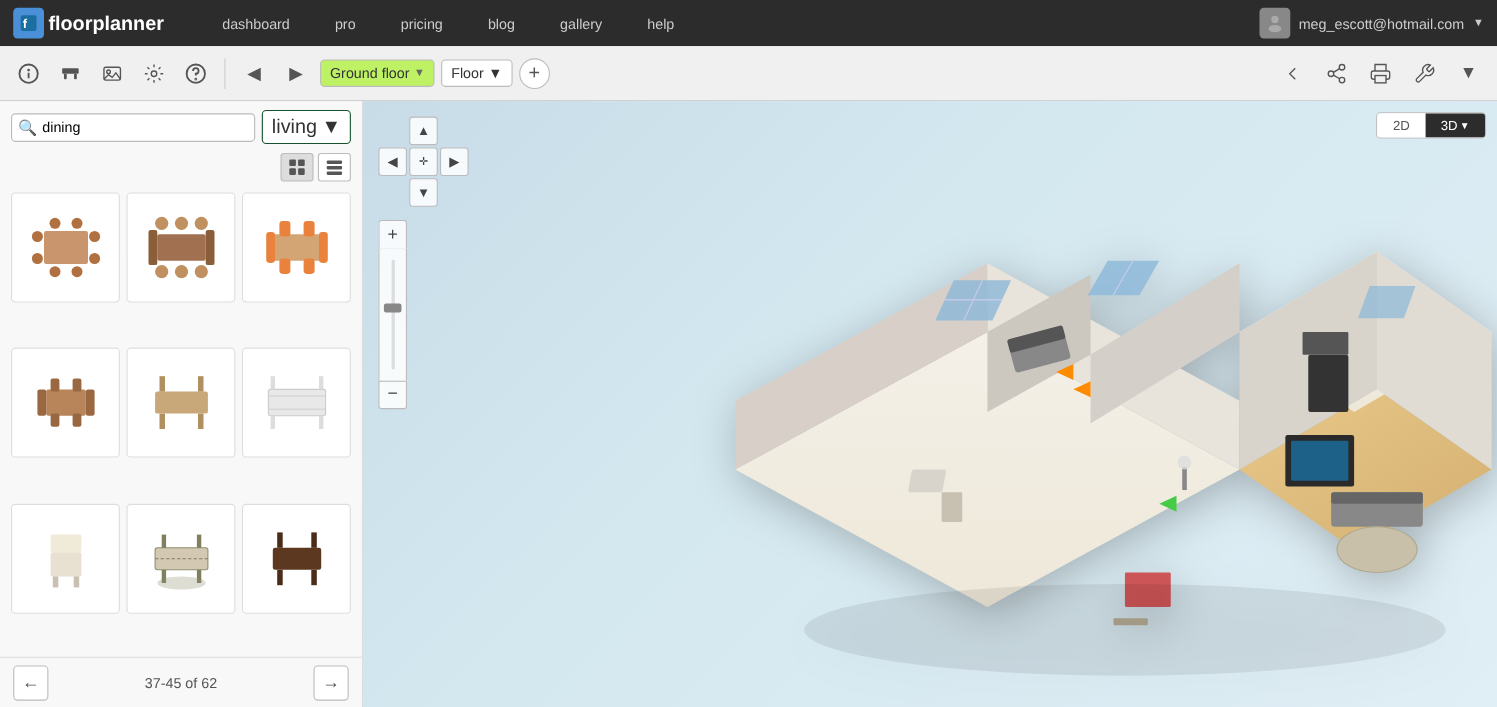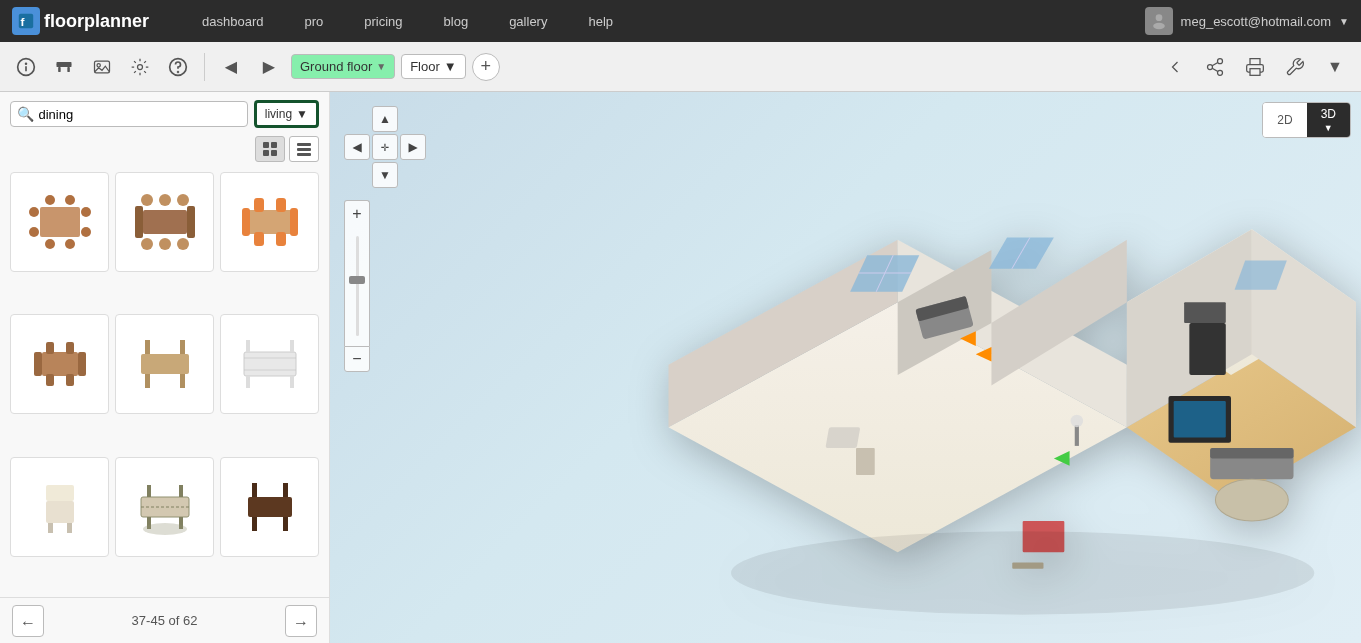"Ground floor" .floor-selector { background: #86efac -> #bef264 }
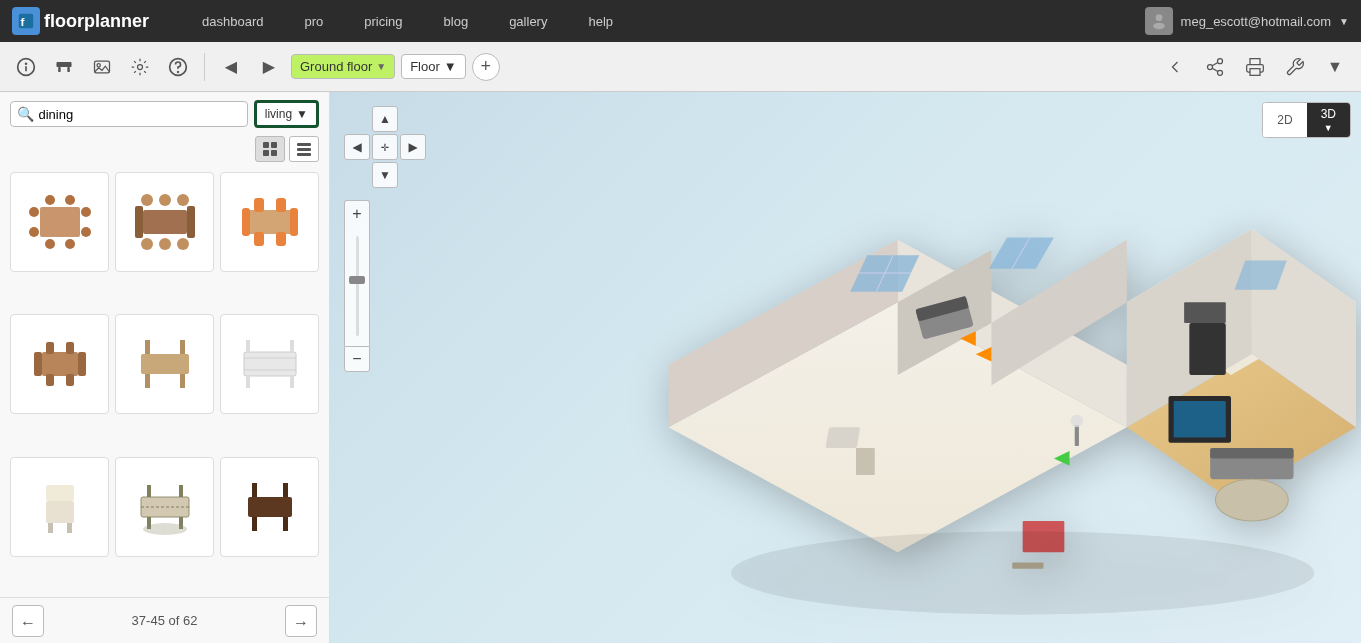"living" .category-dropdown { border: 3px solid #14532d -> 1px solid #14532d; font-size: 12px -> 18px }
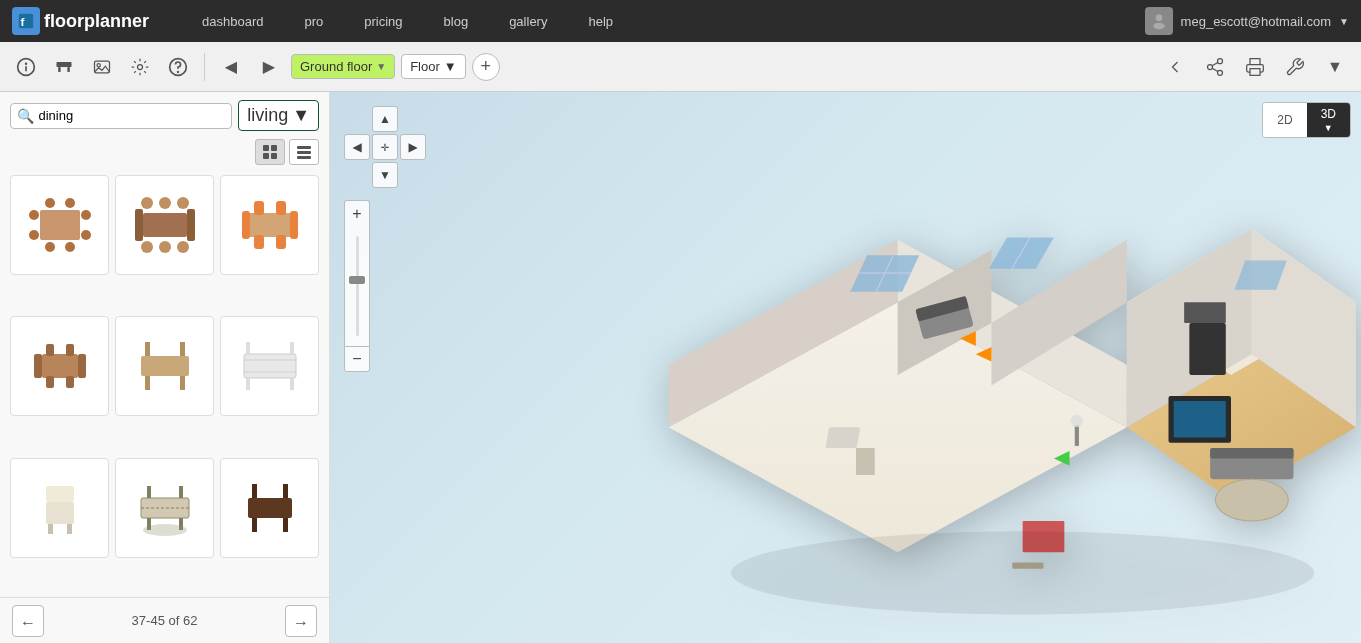"3D" .canvas-view-btn.active { flex-direction: column -> none }
